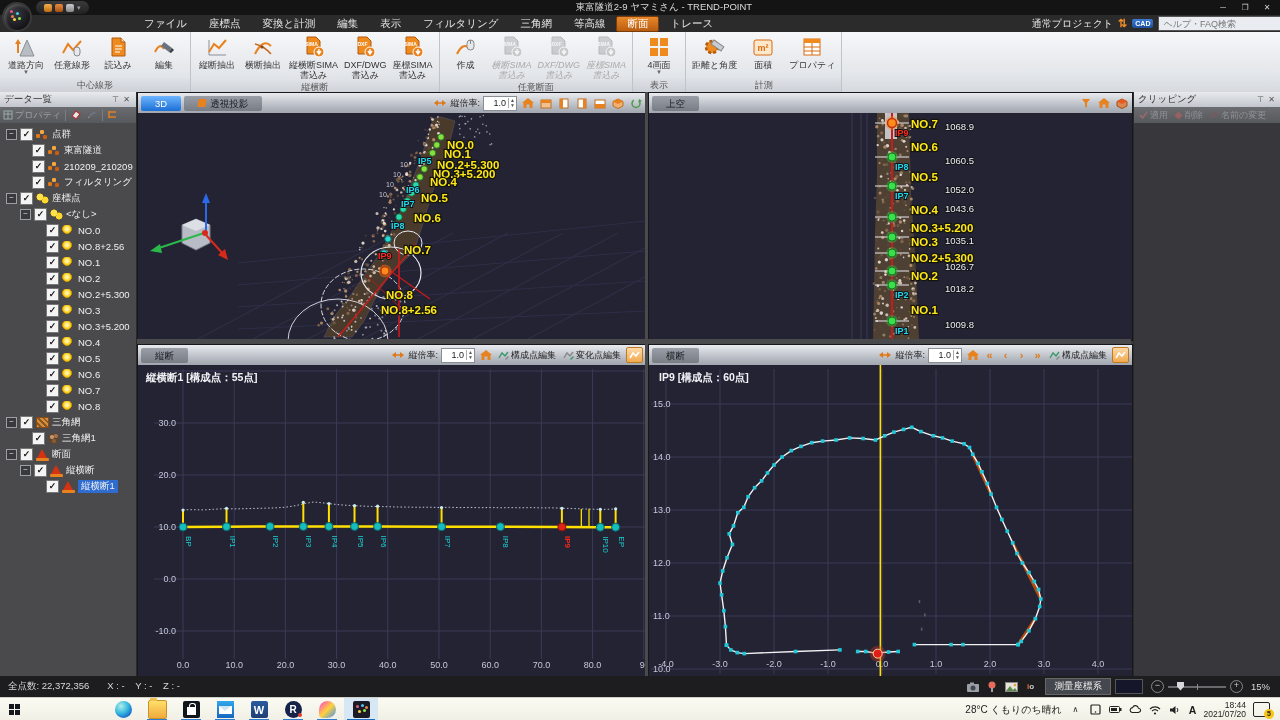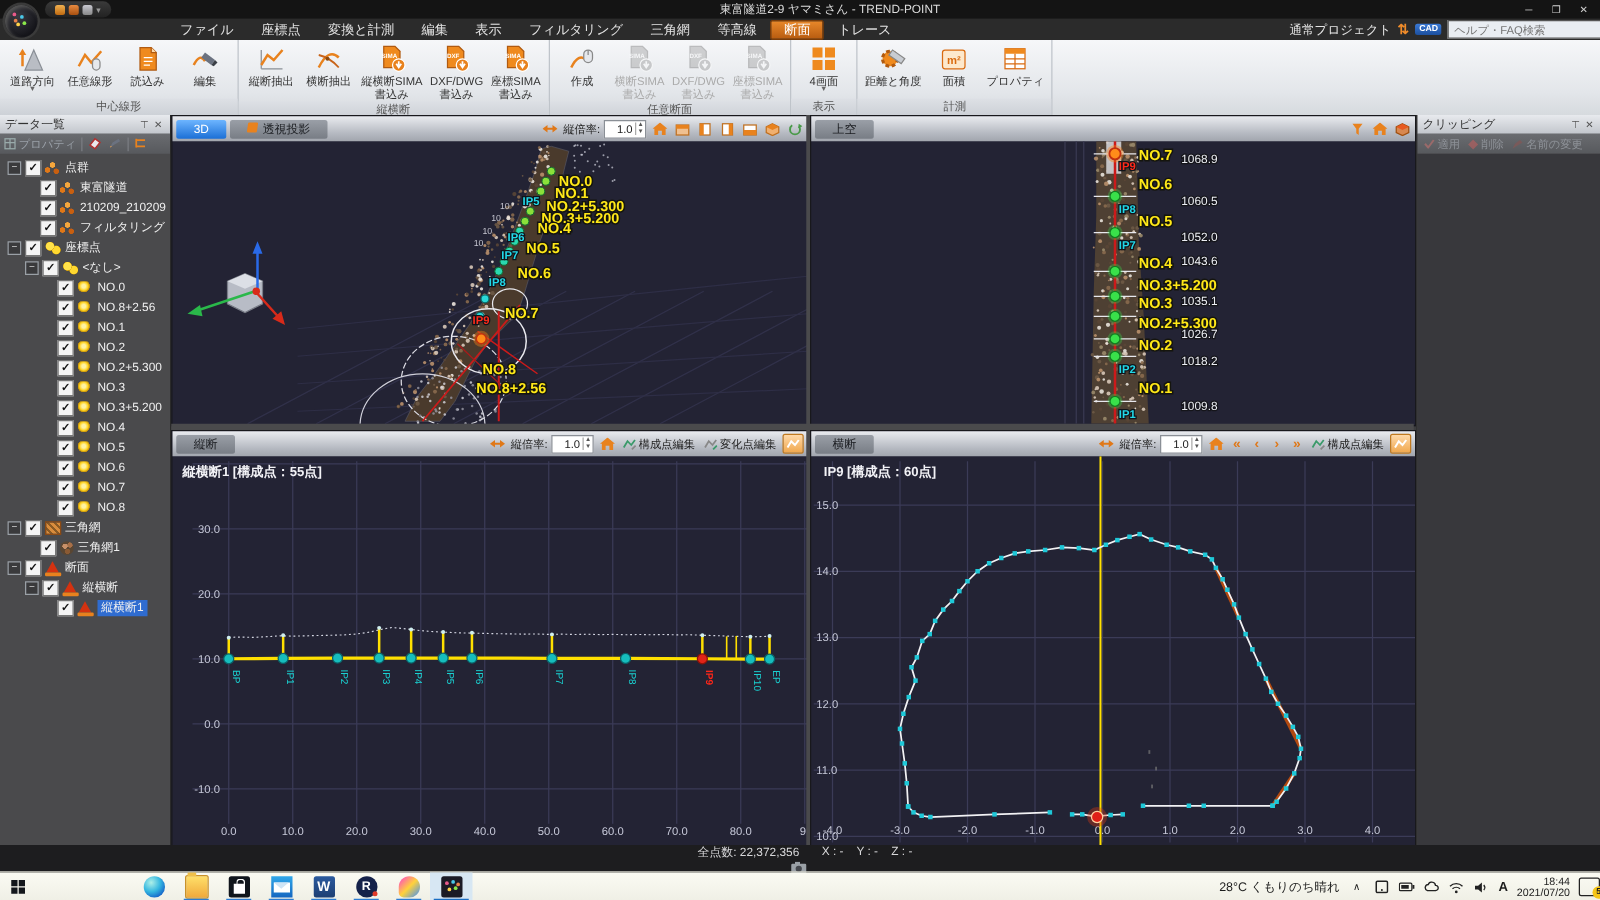"横断SIMA" .rbtn.disabled { font-style: none -> italic }
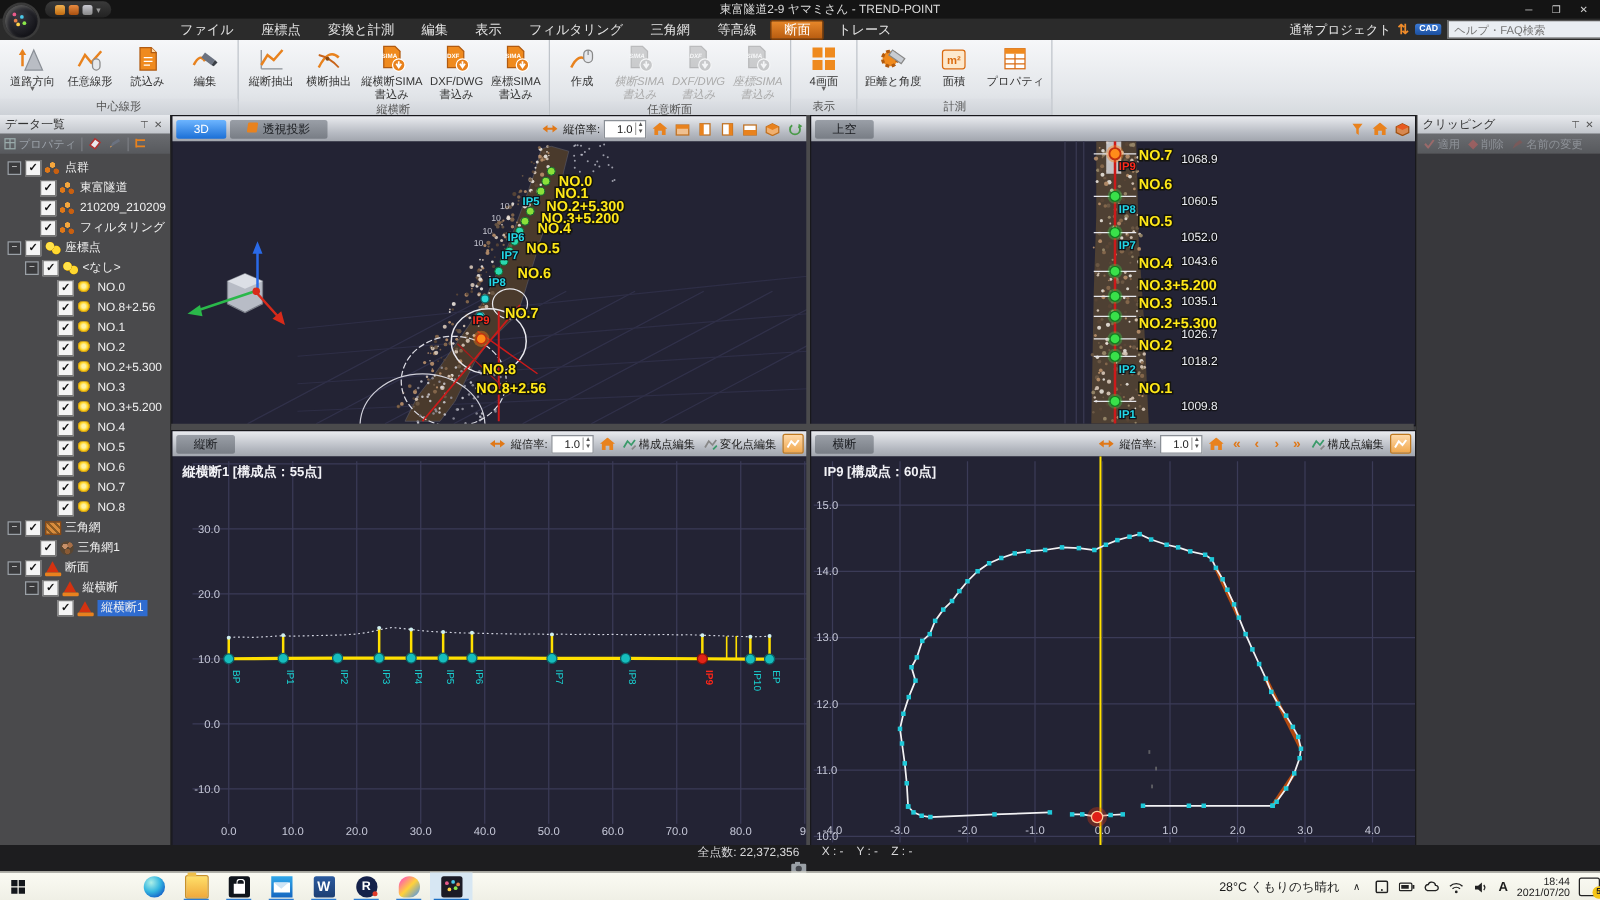"全点数: 22,372,356" #statusbar { flex-direction: column -> none }
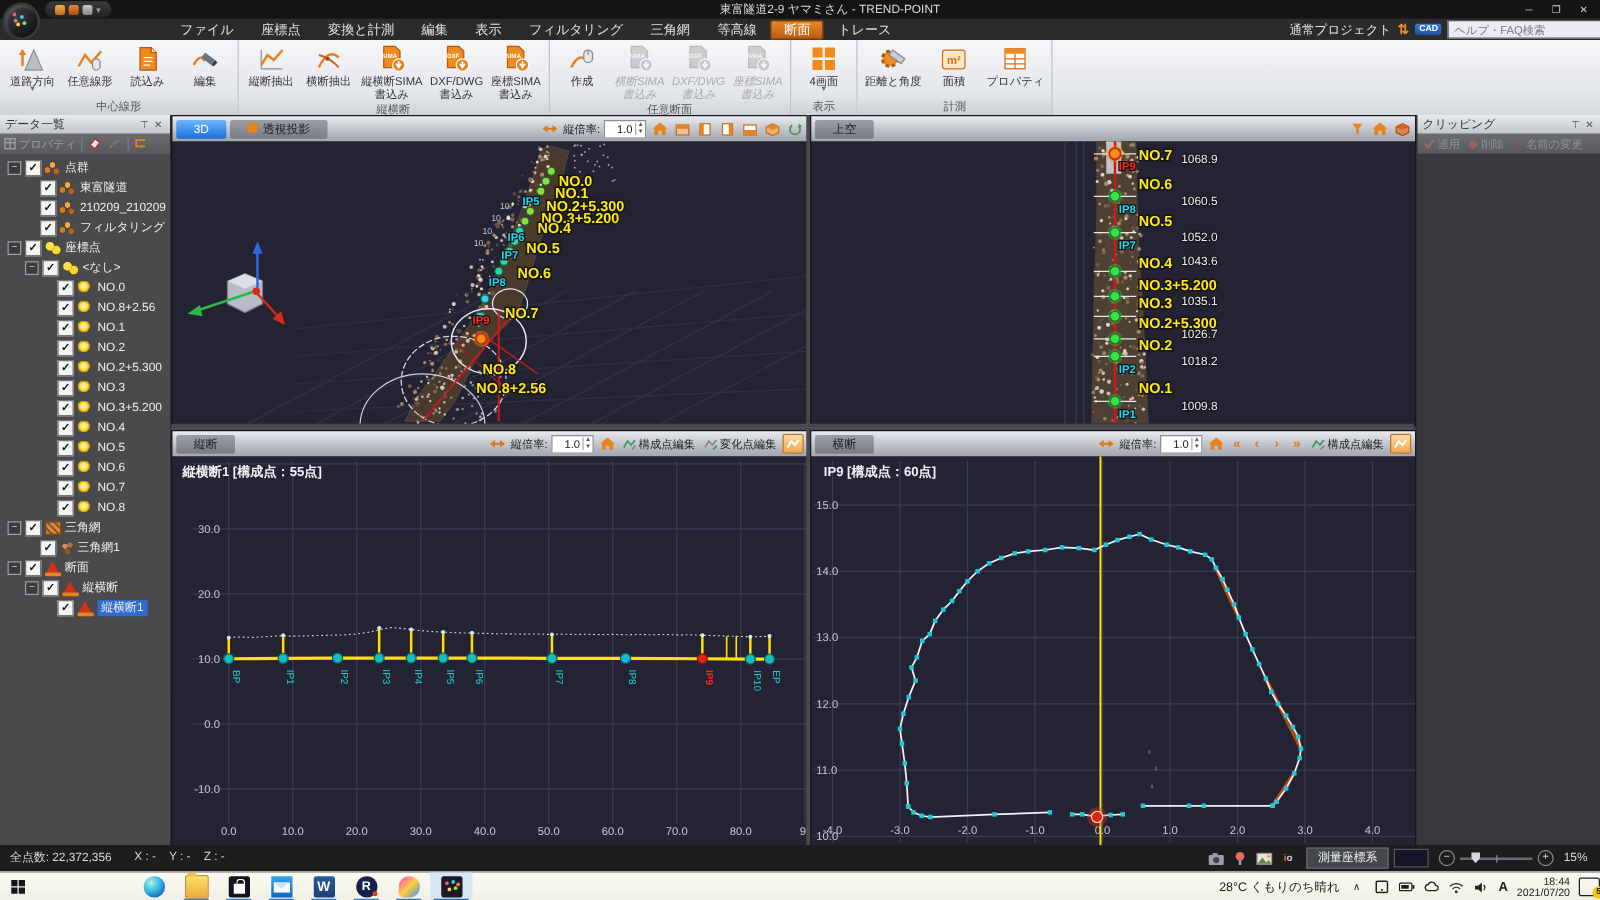"28°C くもりのち晴れ" #tb-tray { padding-right: none -> 10px }
